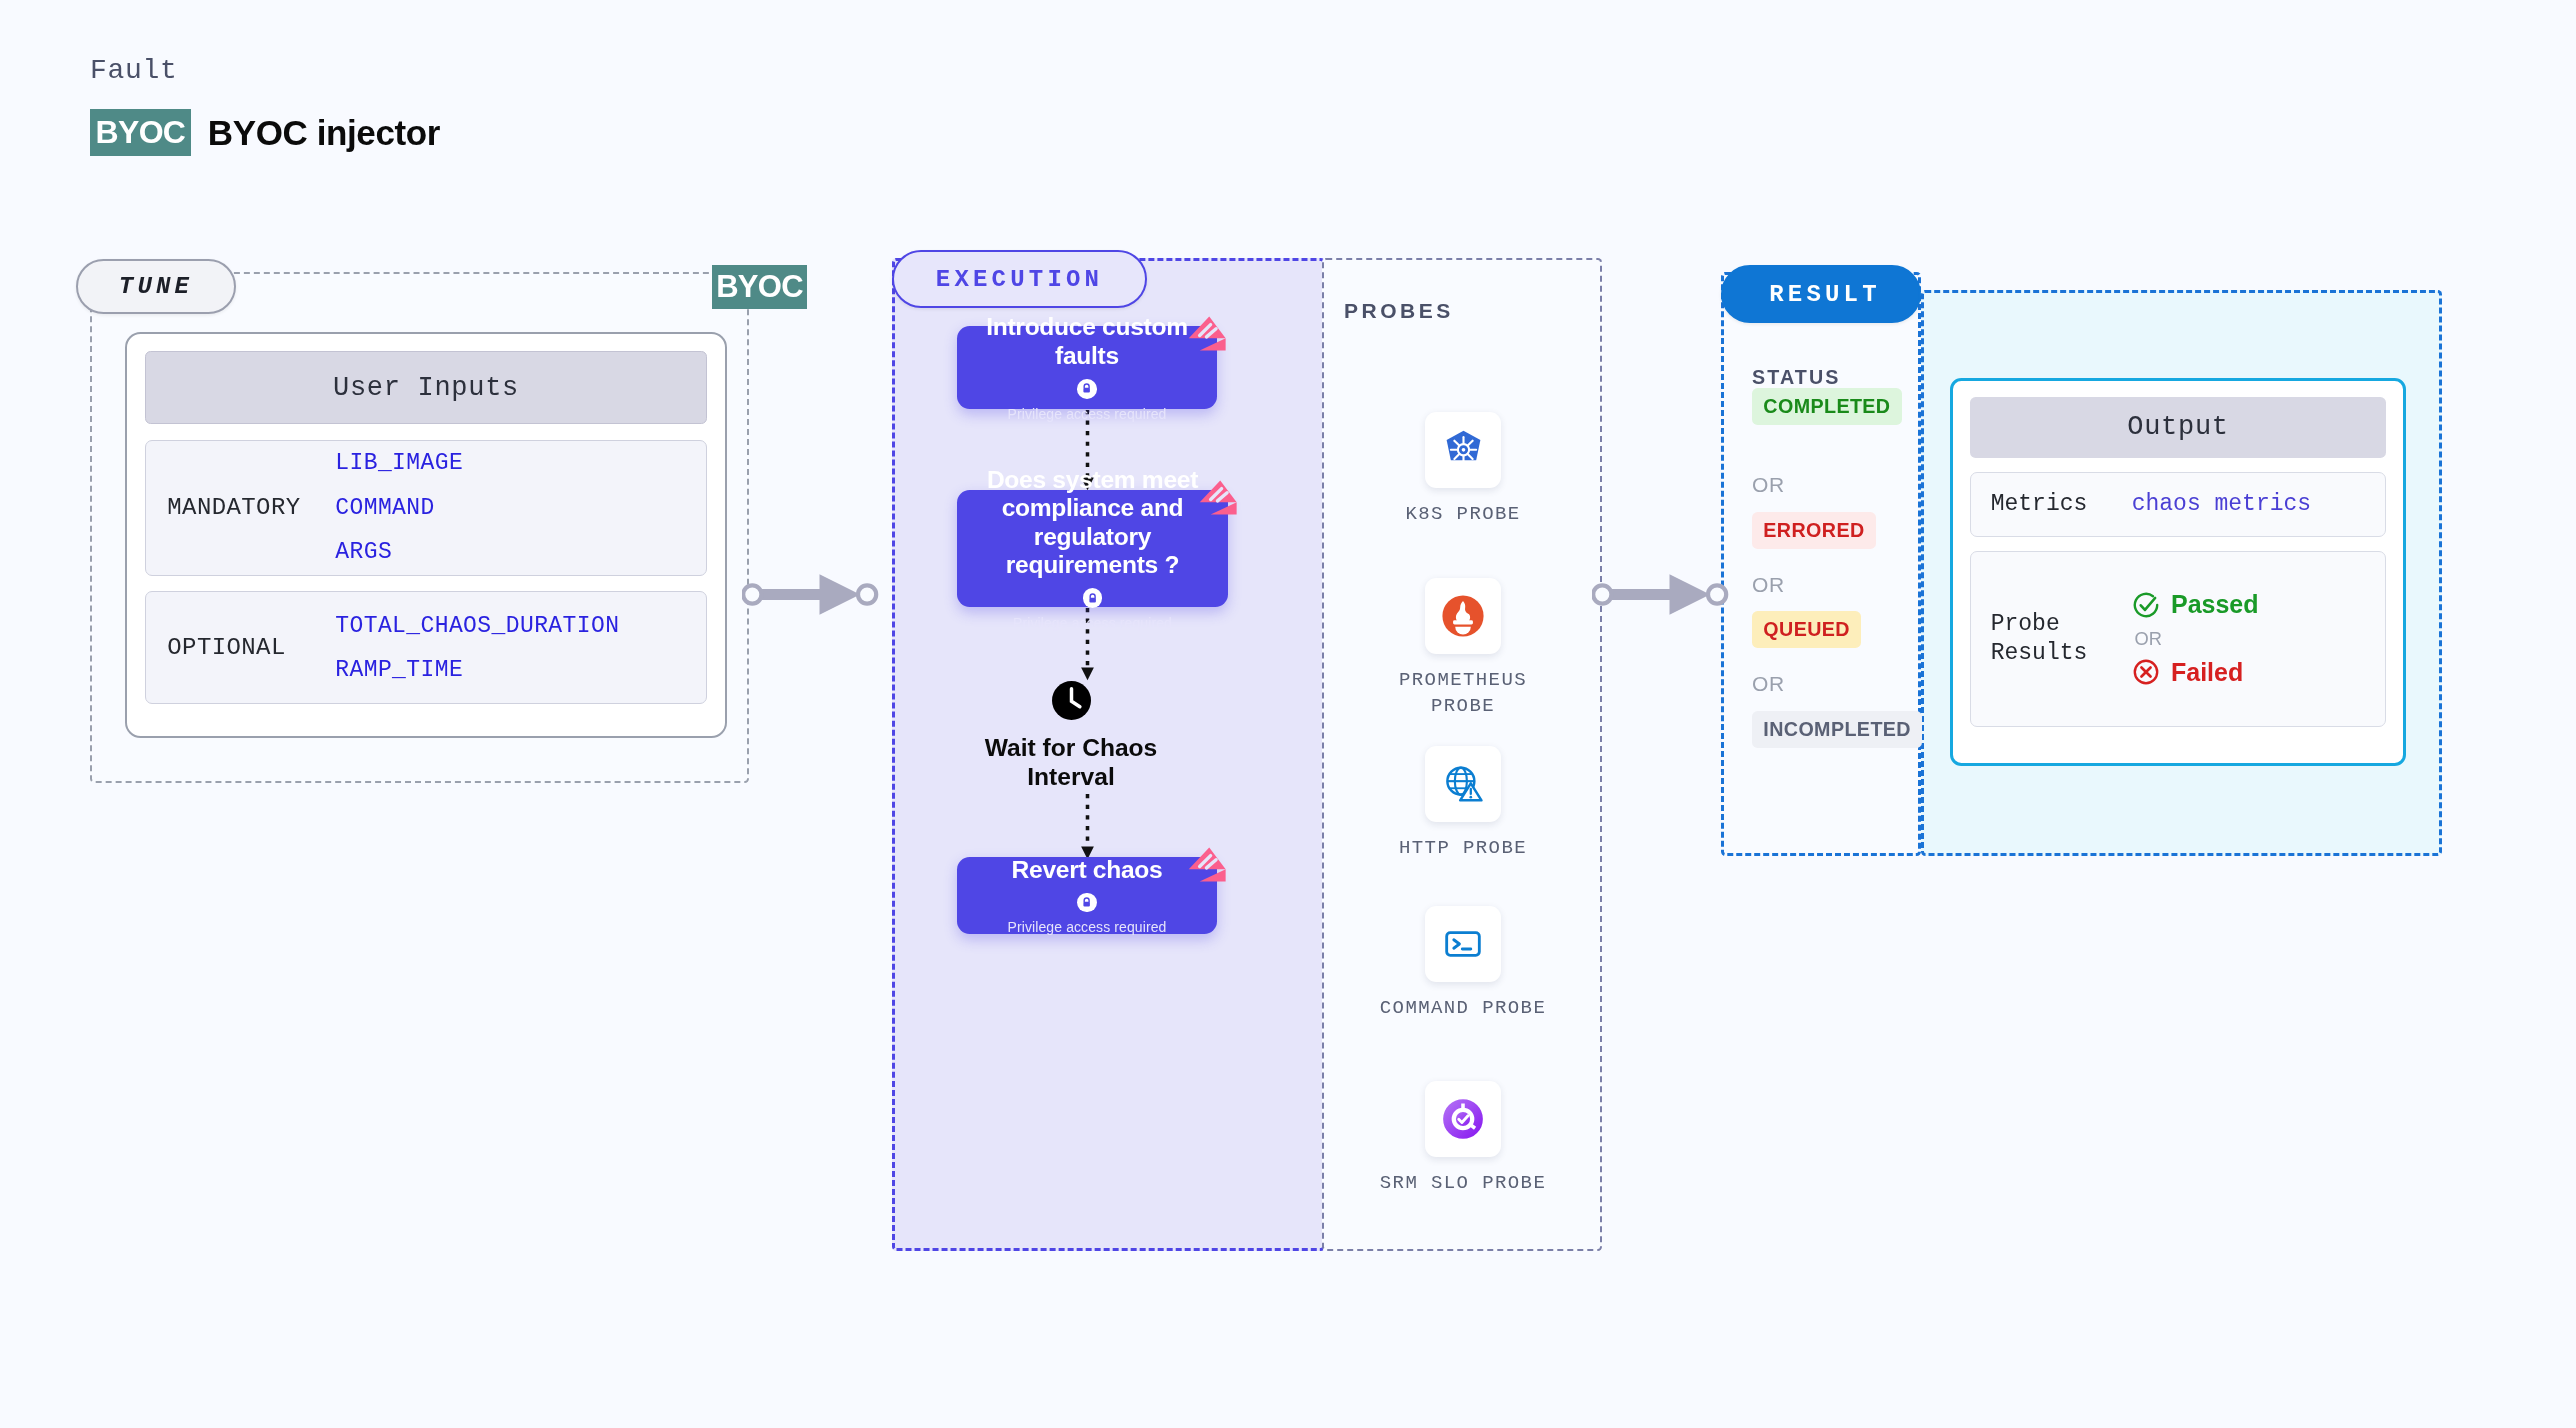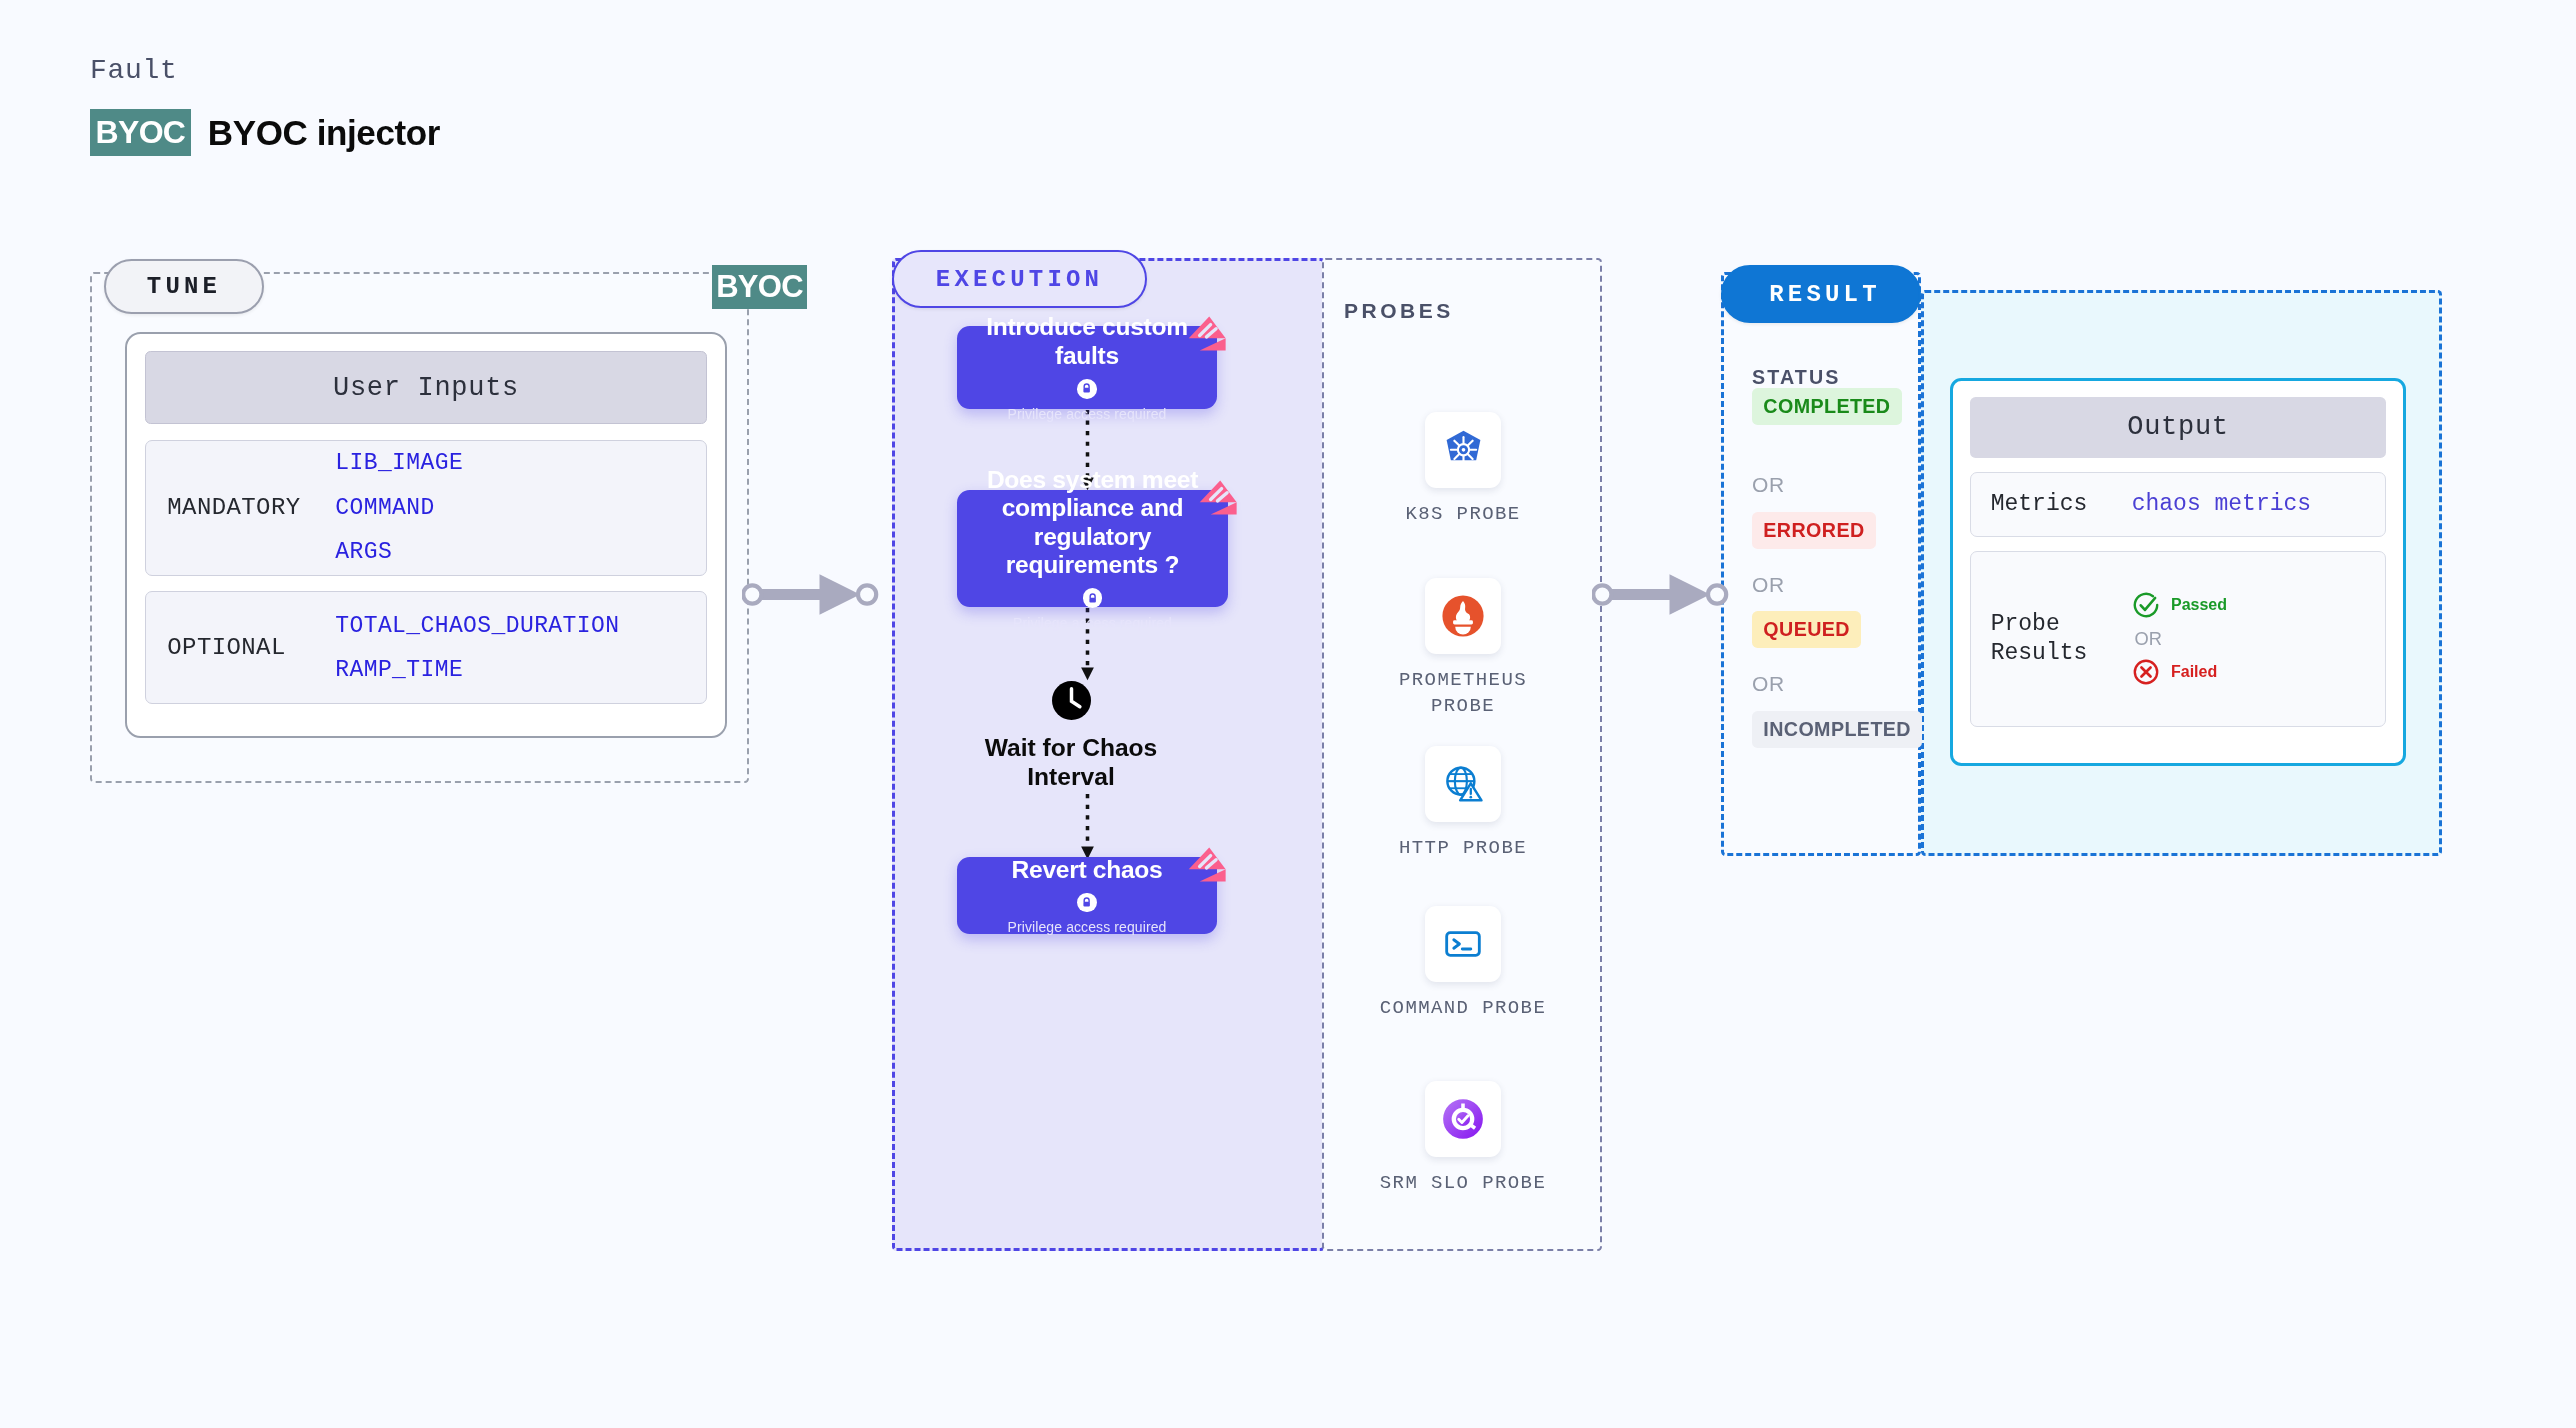"TUNE" .pill.tune { font-style: none -> italic; left: 104px -> 76px }
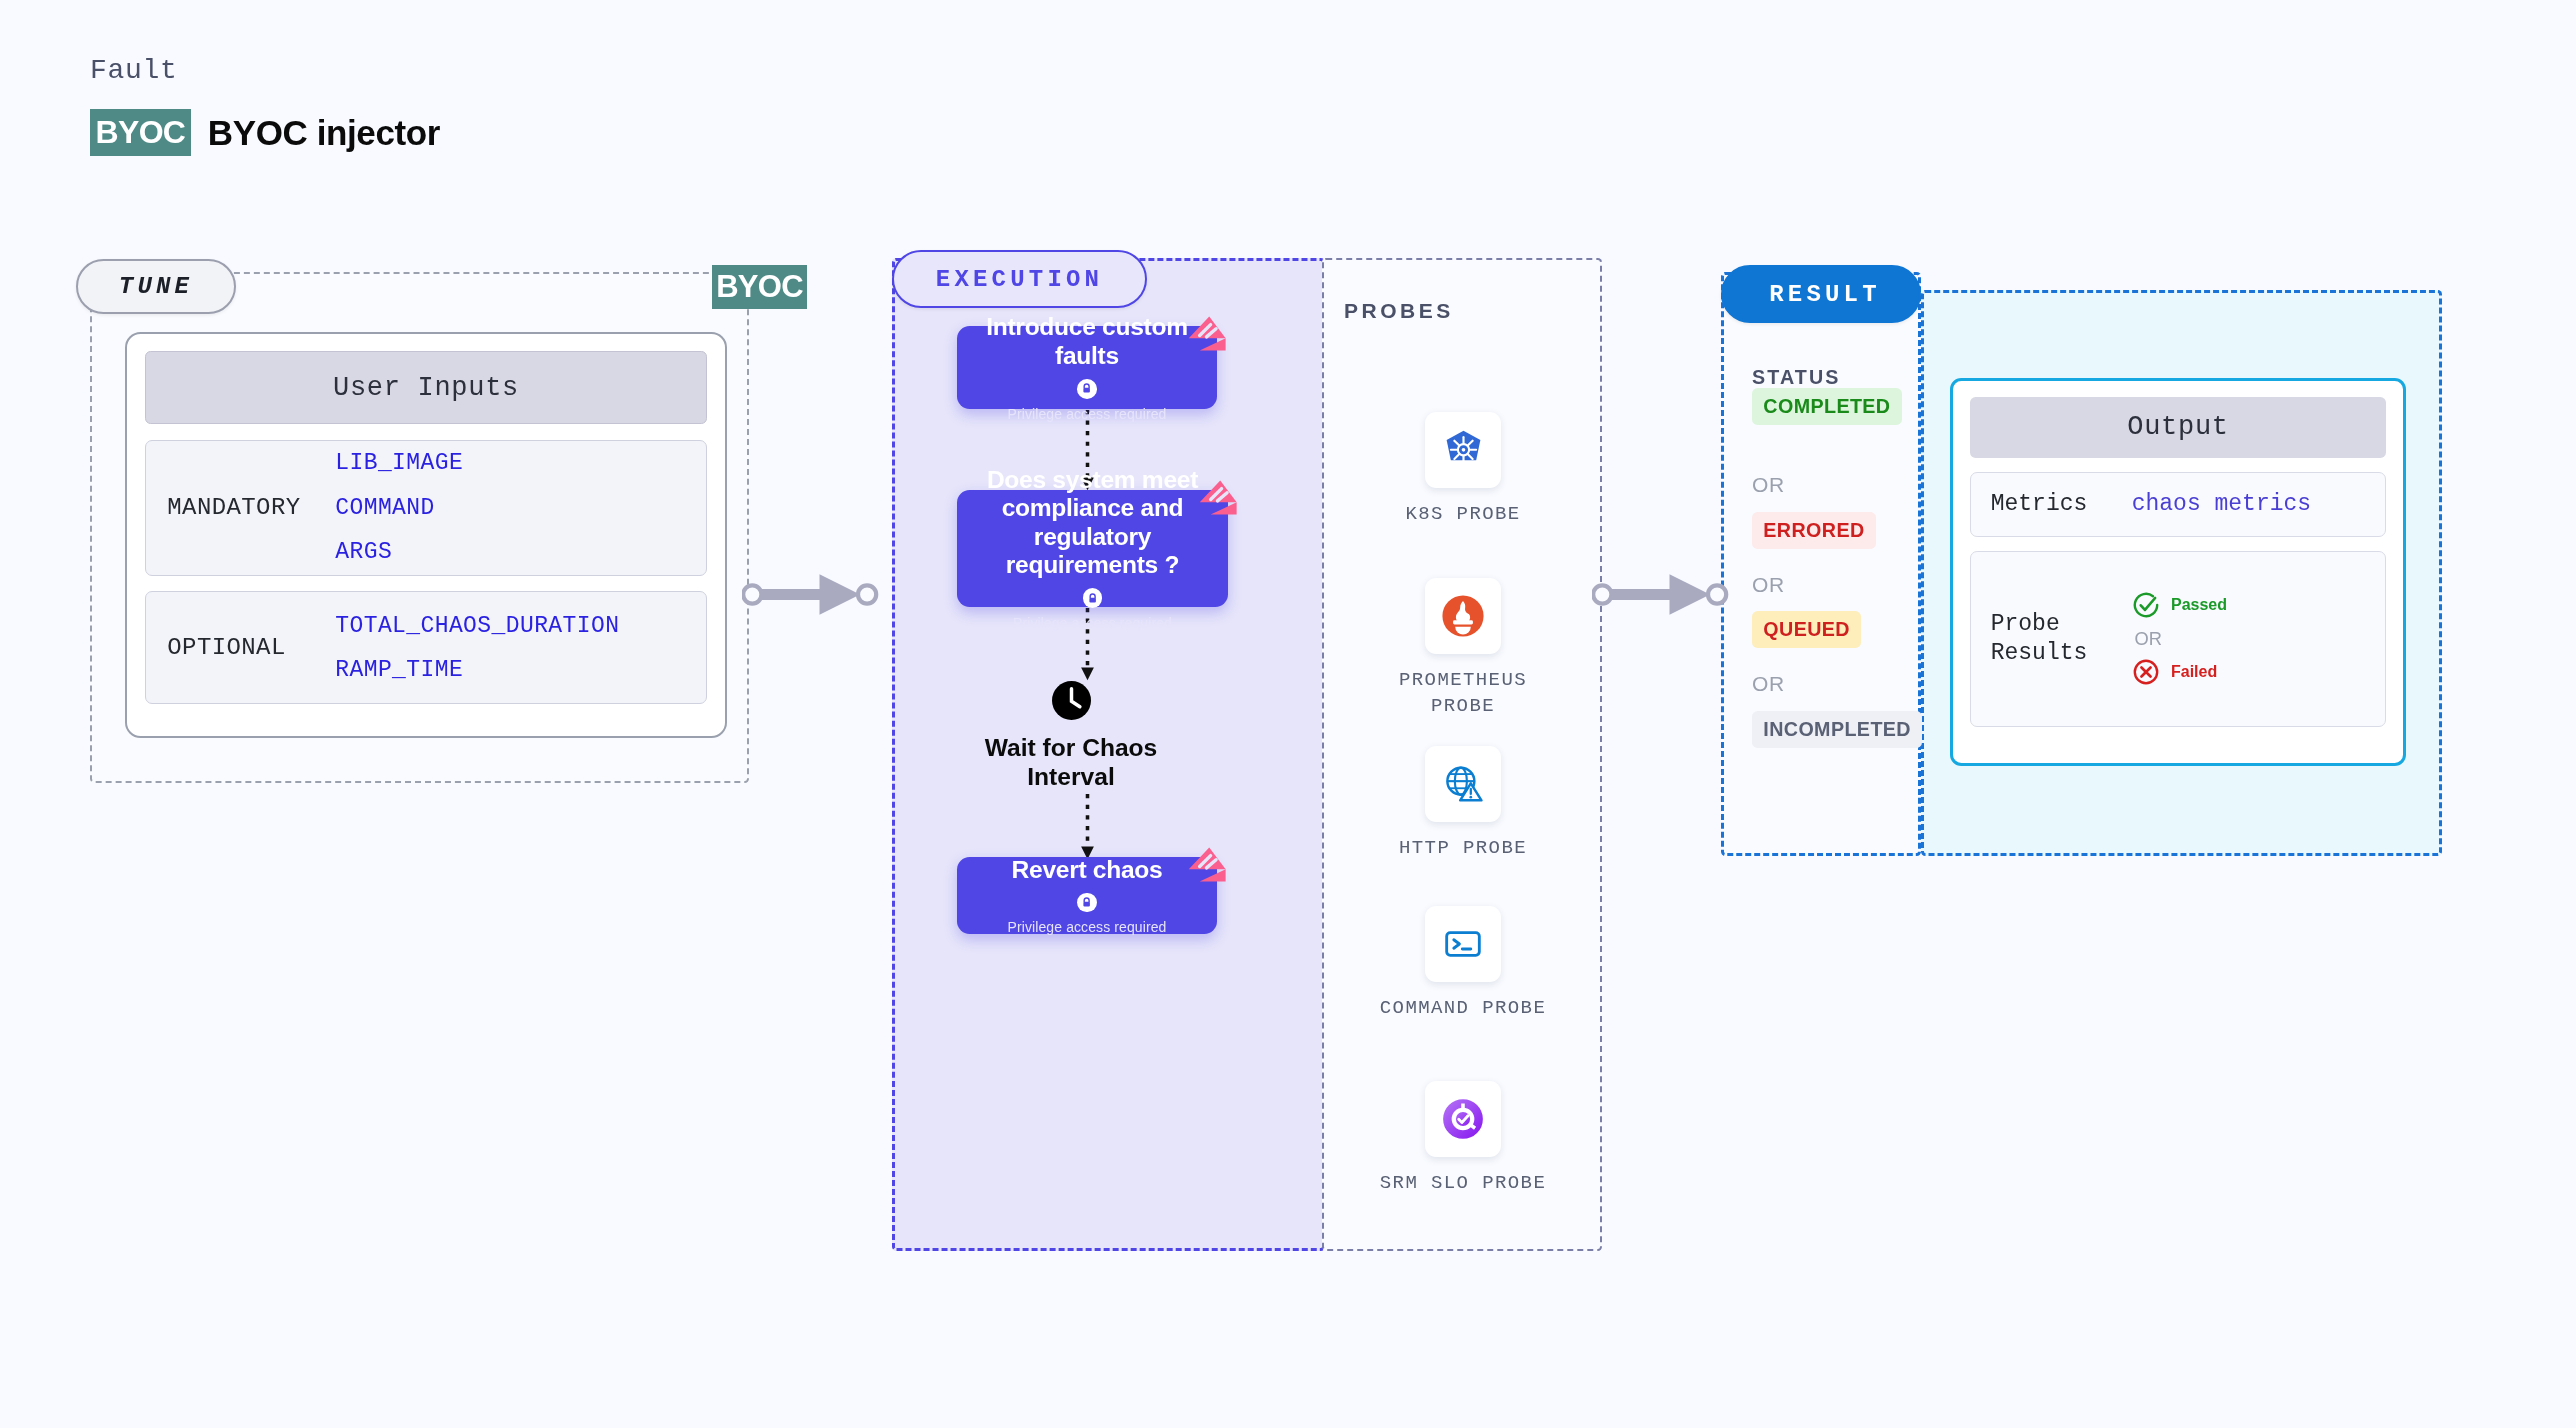"Passed" .res-line { font-size: 16px -> 25px }
